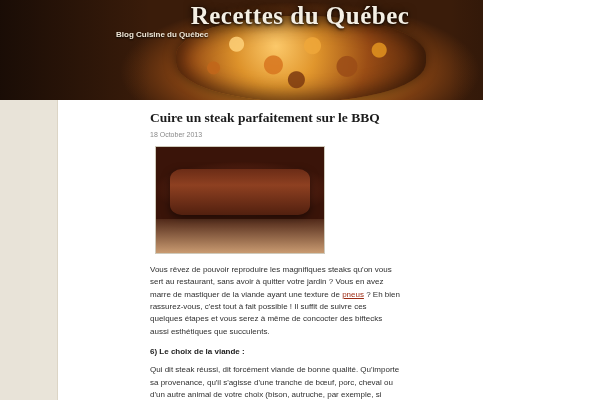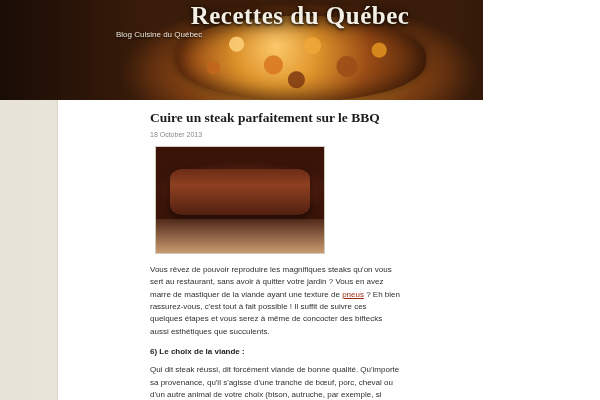"Blog Cuisine du Québec" .site-tagline { font-weight: none -> bold }
